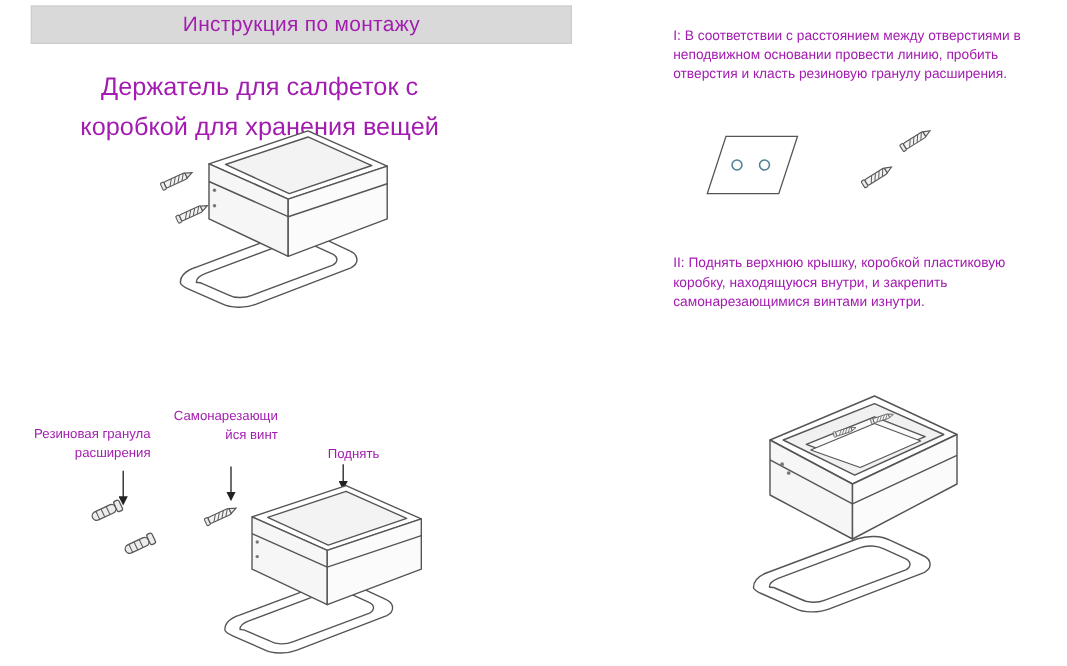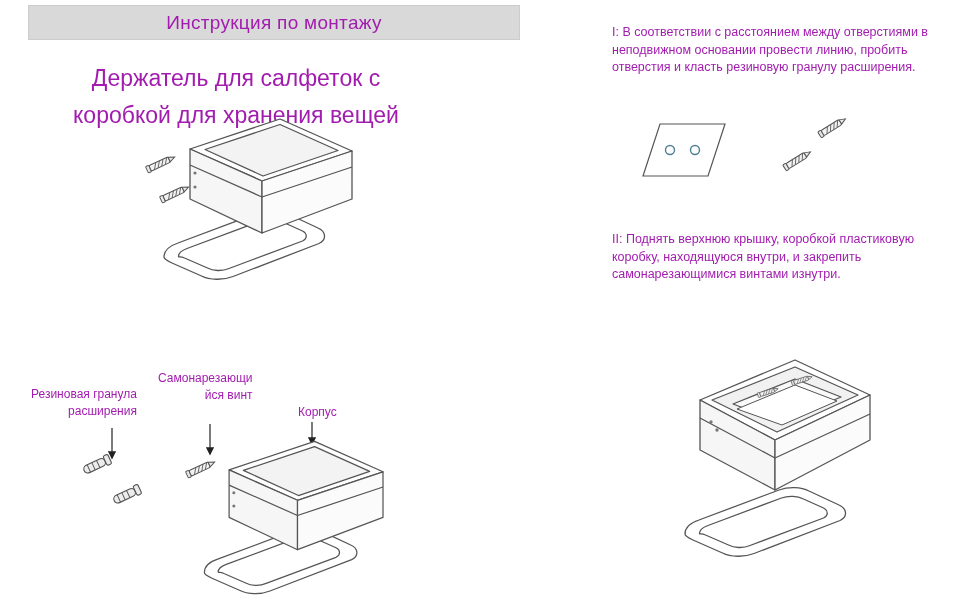"Корпус" div.part-label { text: Корпус -> Поднять }
